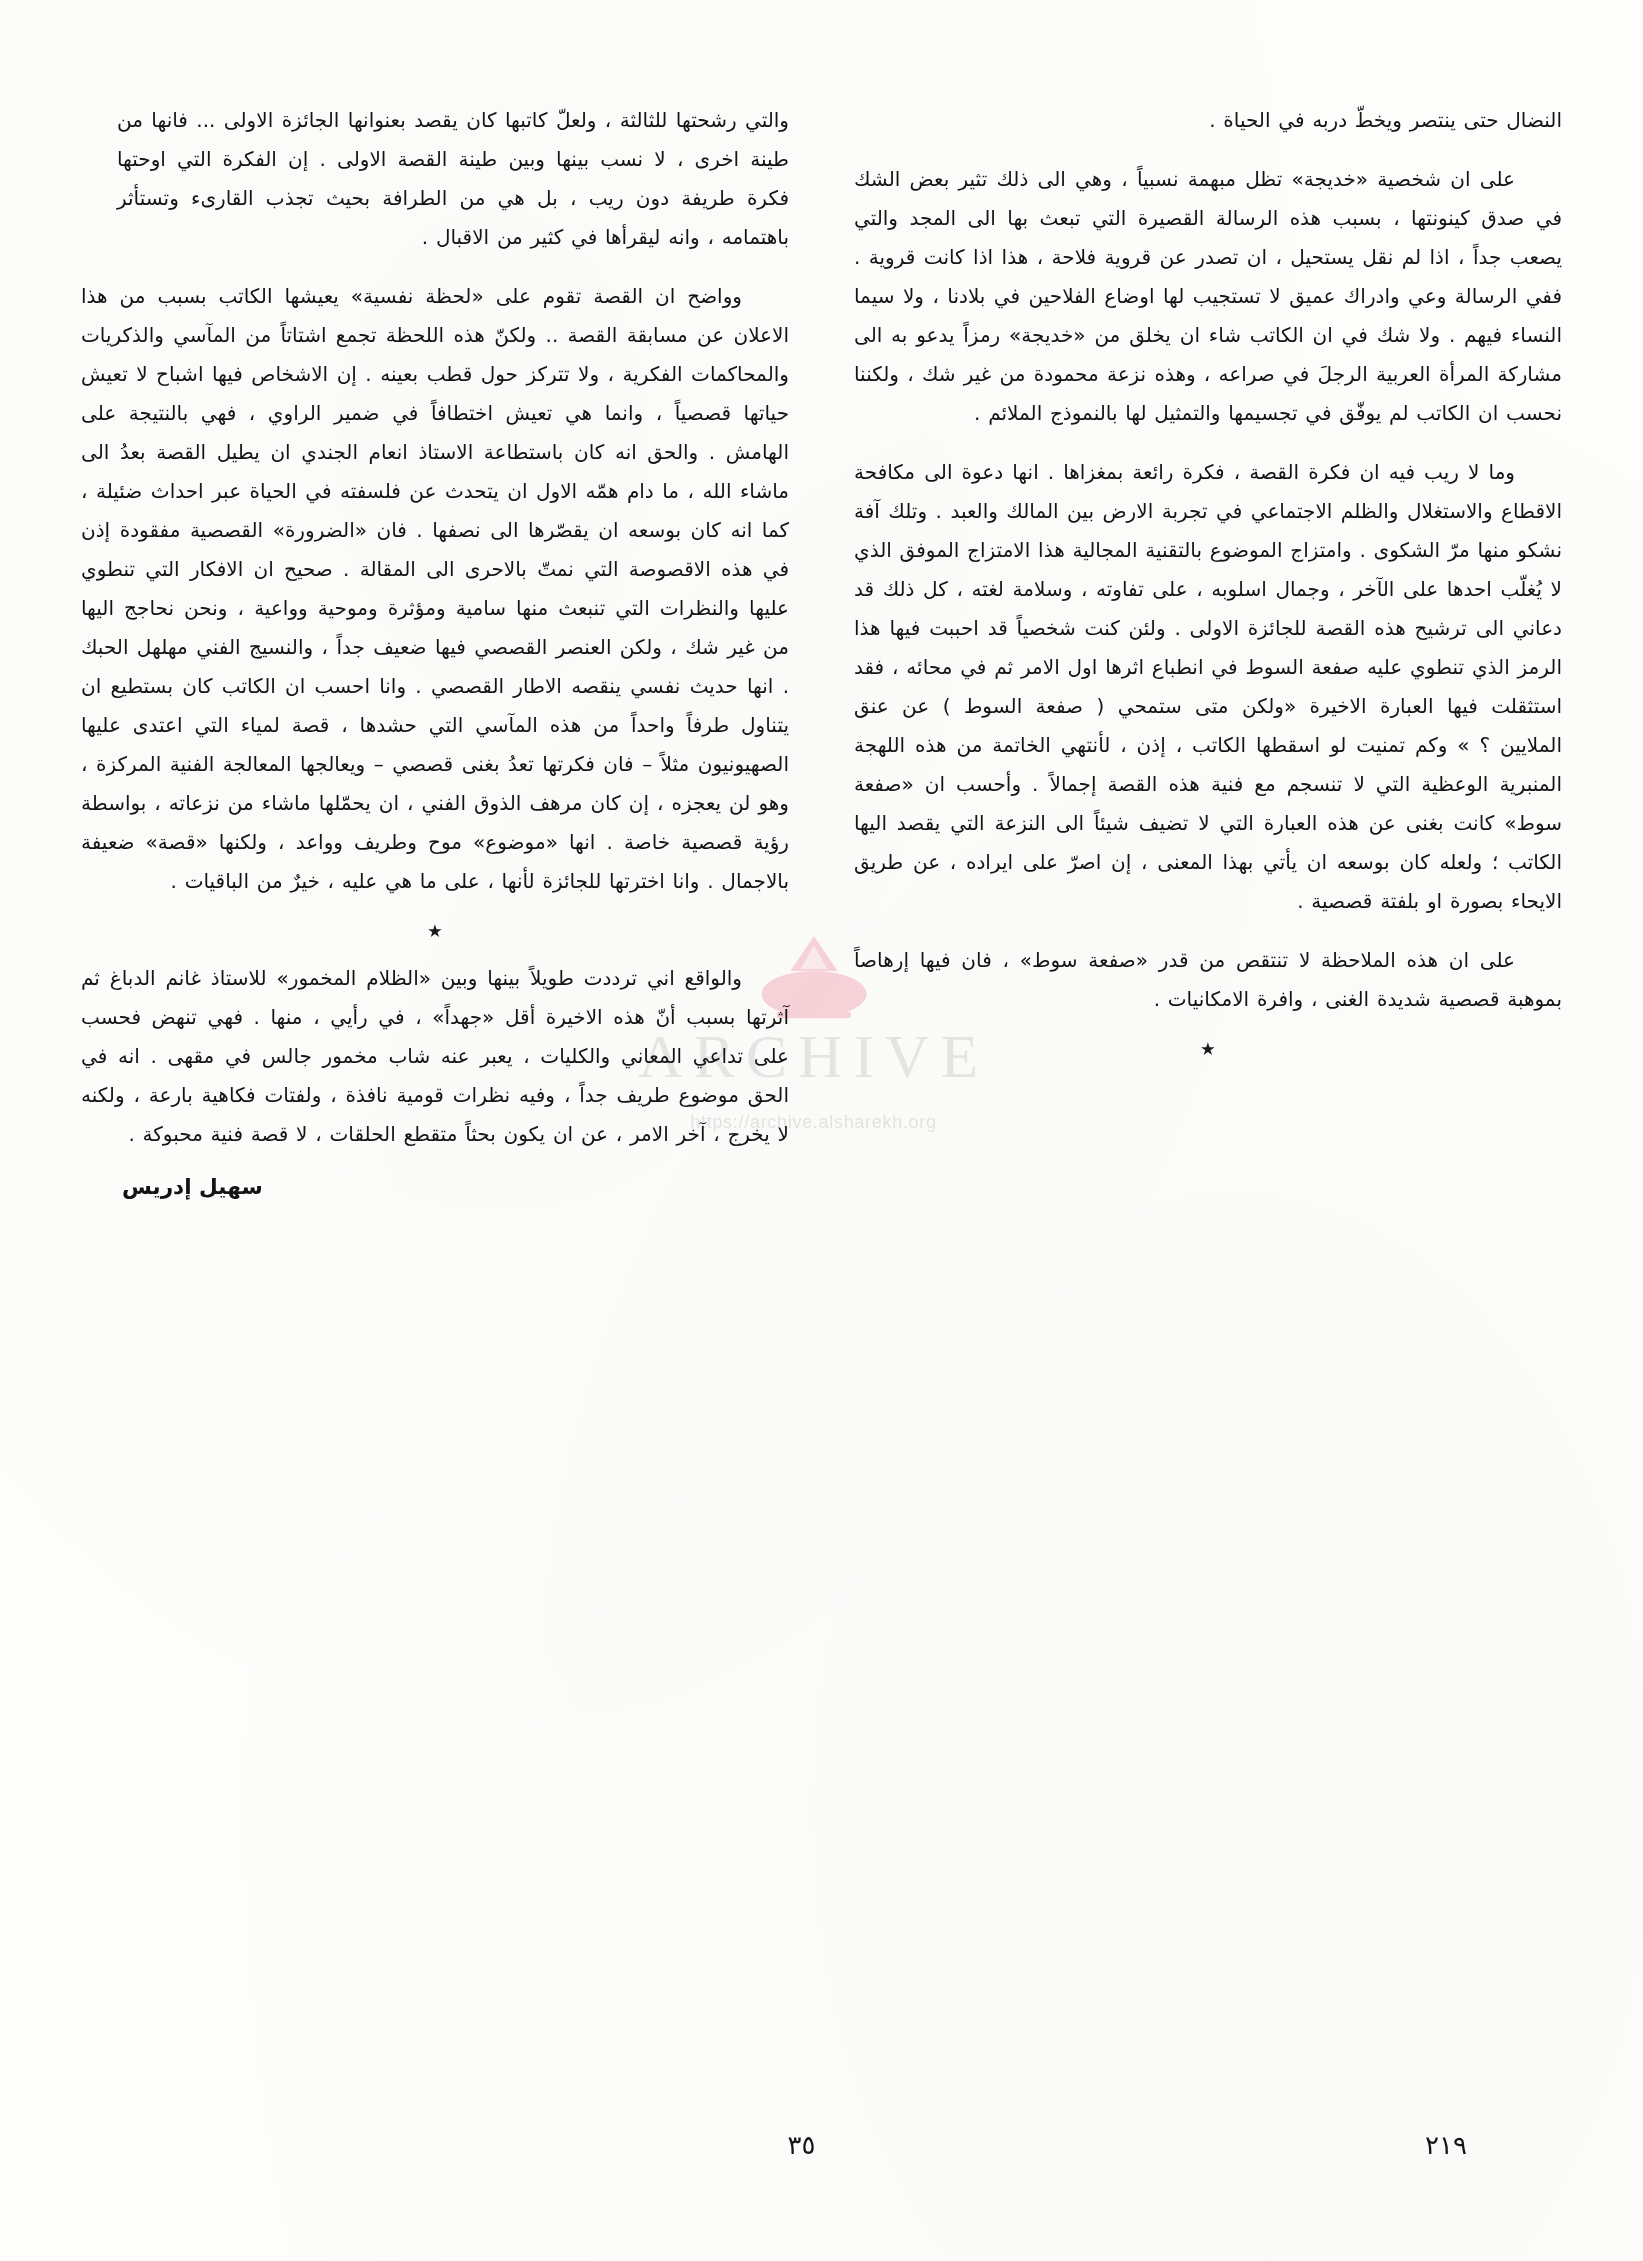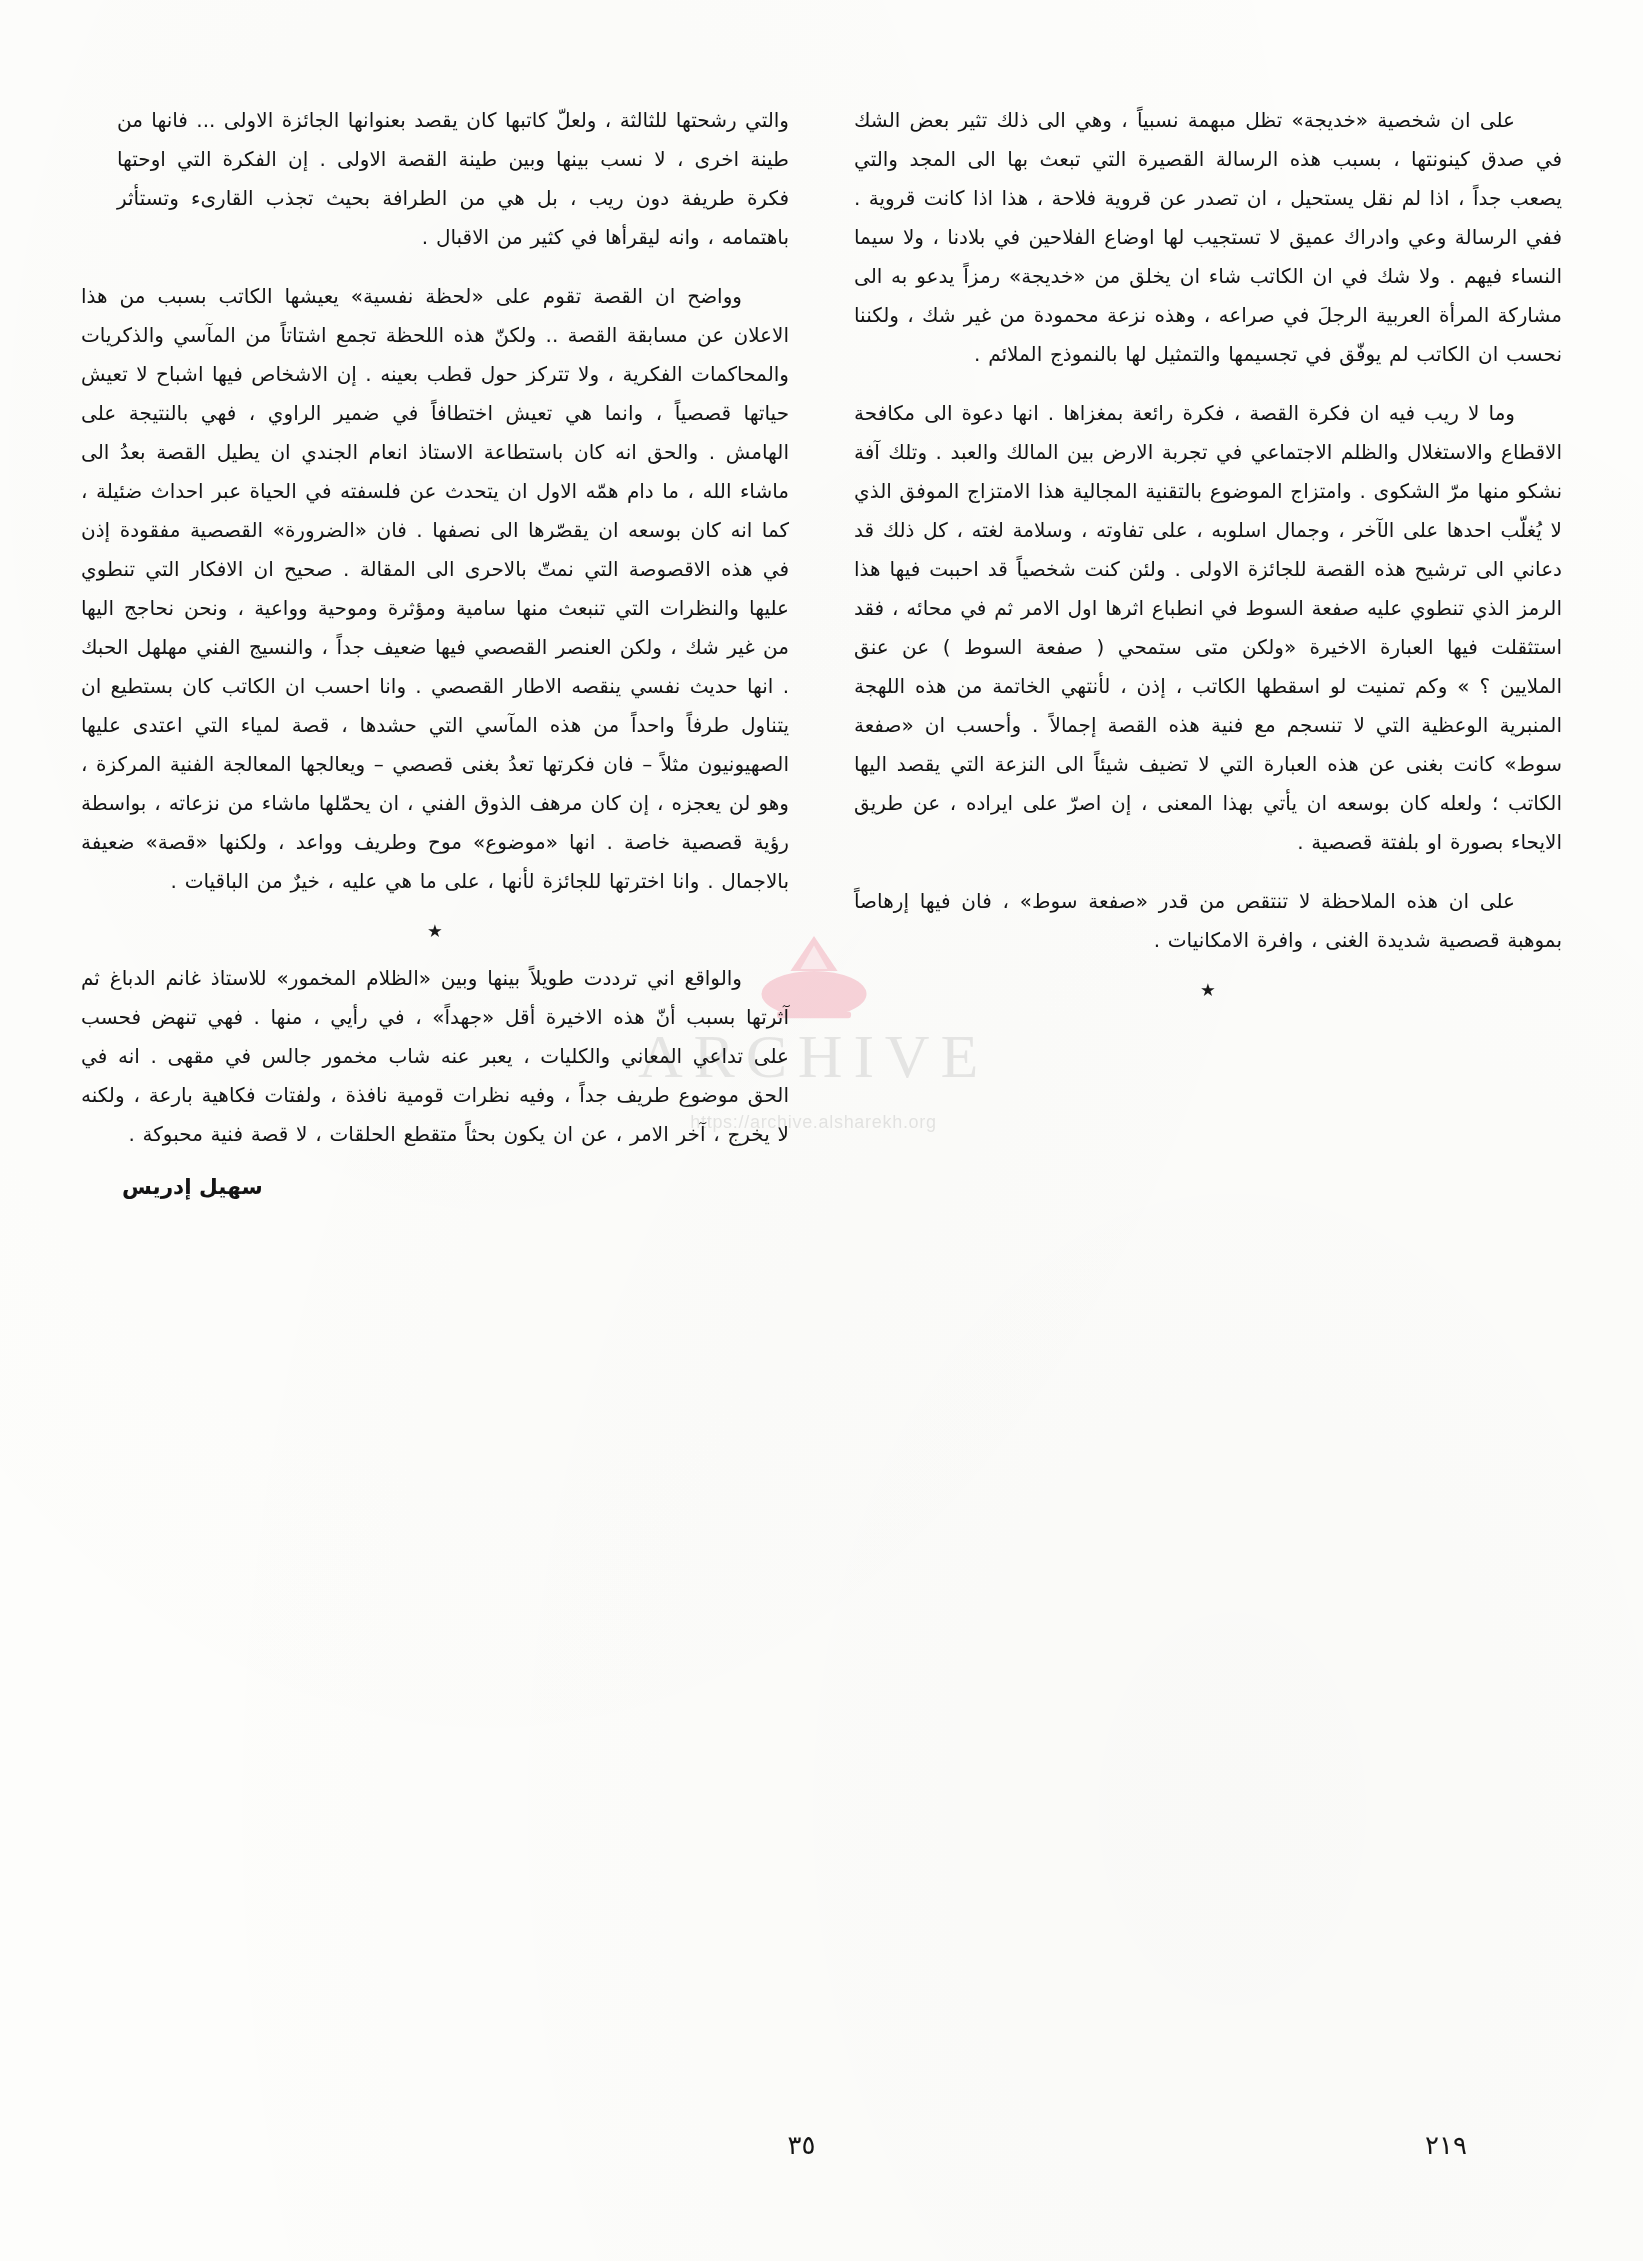"النضال حتى ينتصر ويخطّ دربه" p.par { html: none -> <p>النضال حتى ينتصر ويخطّ دربه في الحياة .</p> }
